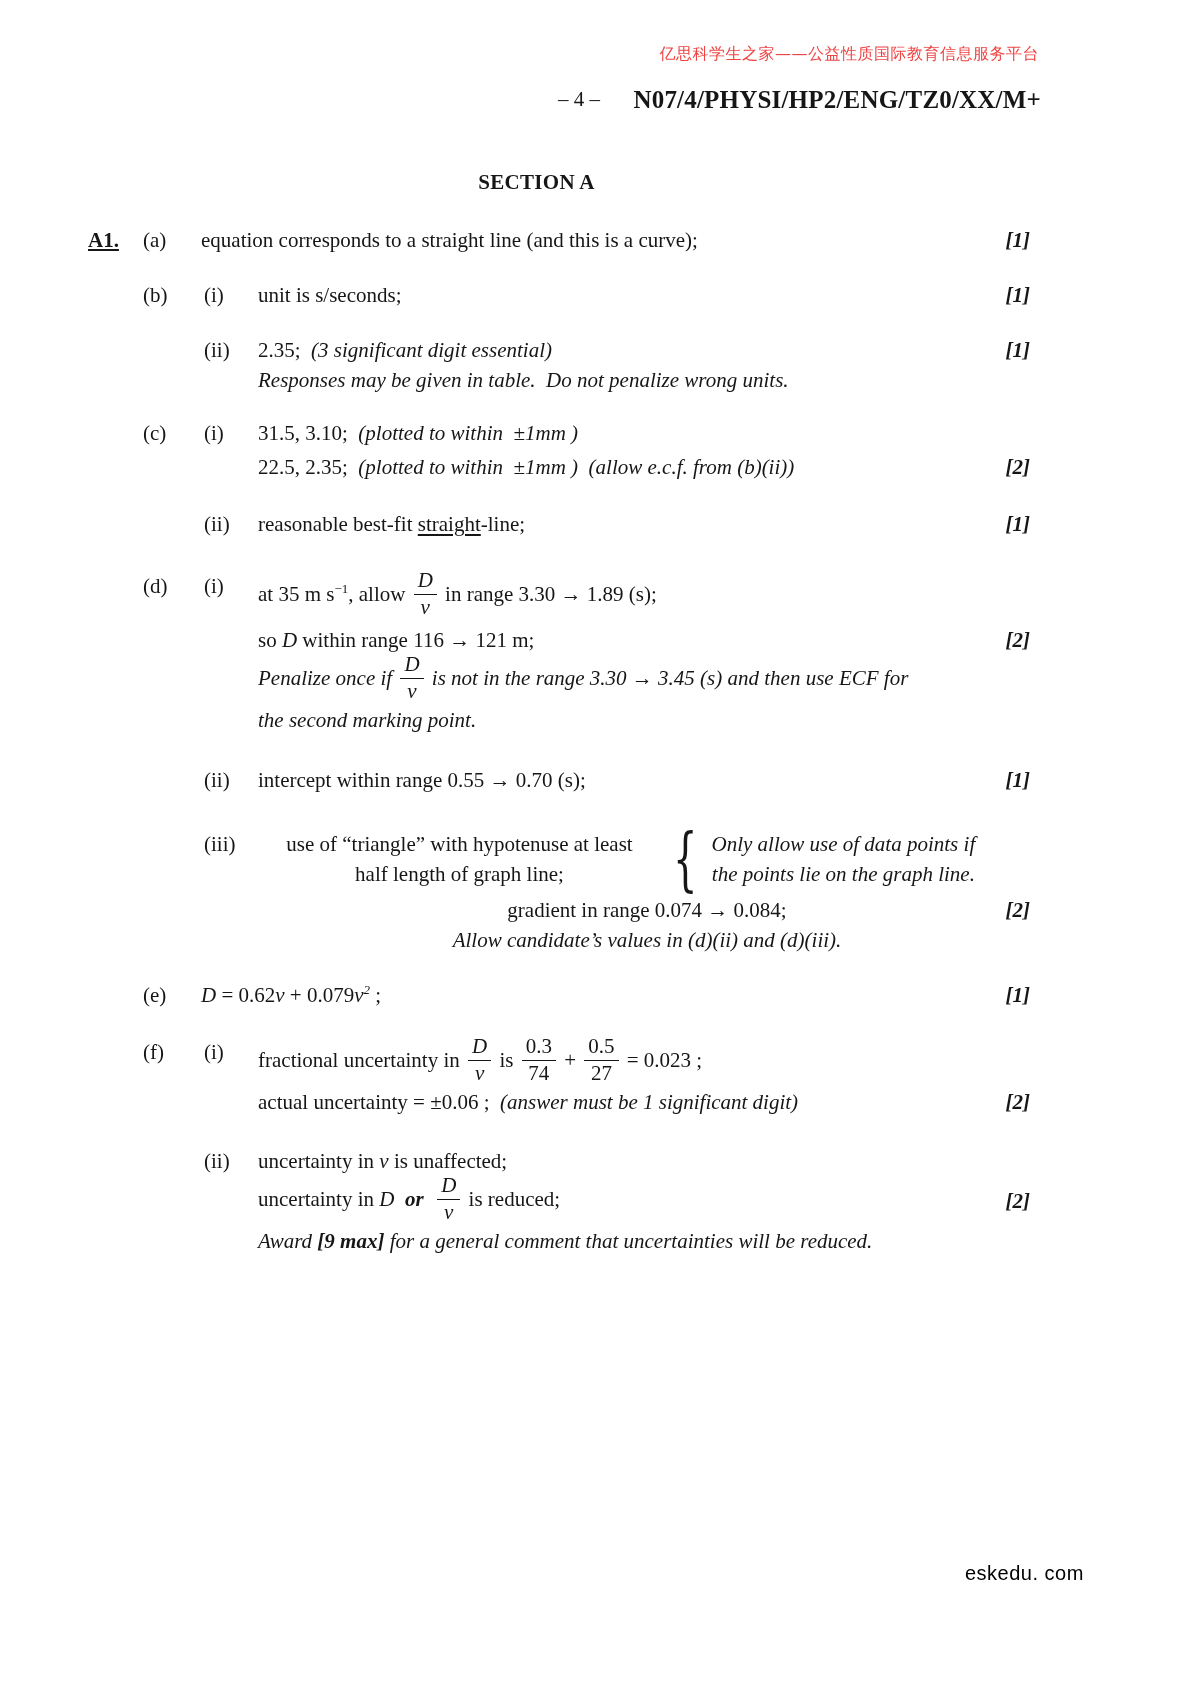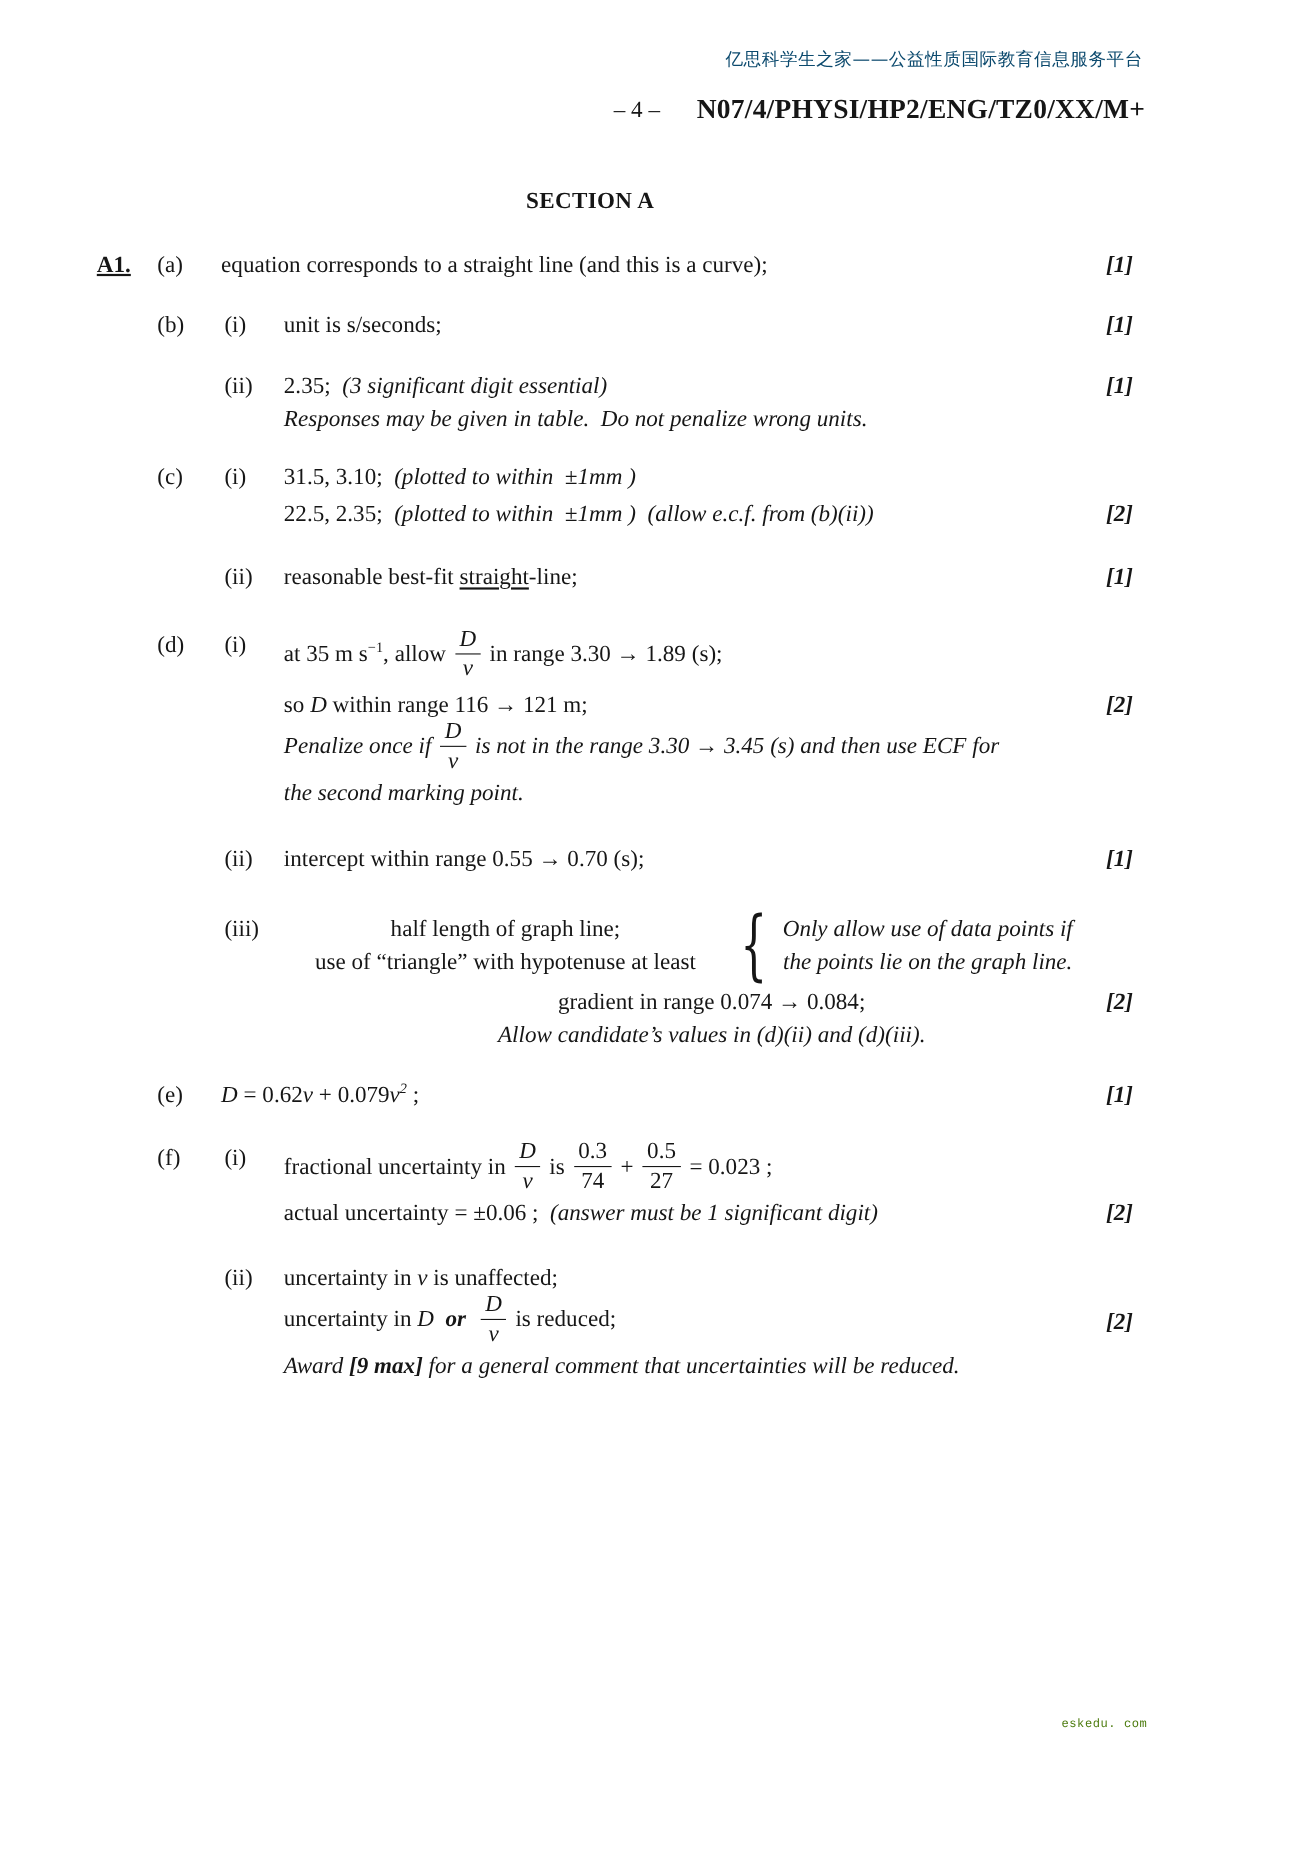"亿思科学生之家——公益性质国际教育信息服务平台" .hdr-cn { color: #0c4a6e -> #ef4444 }
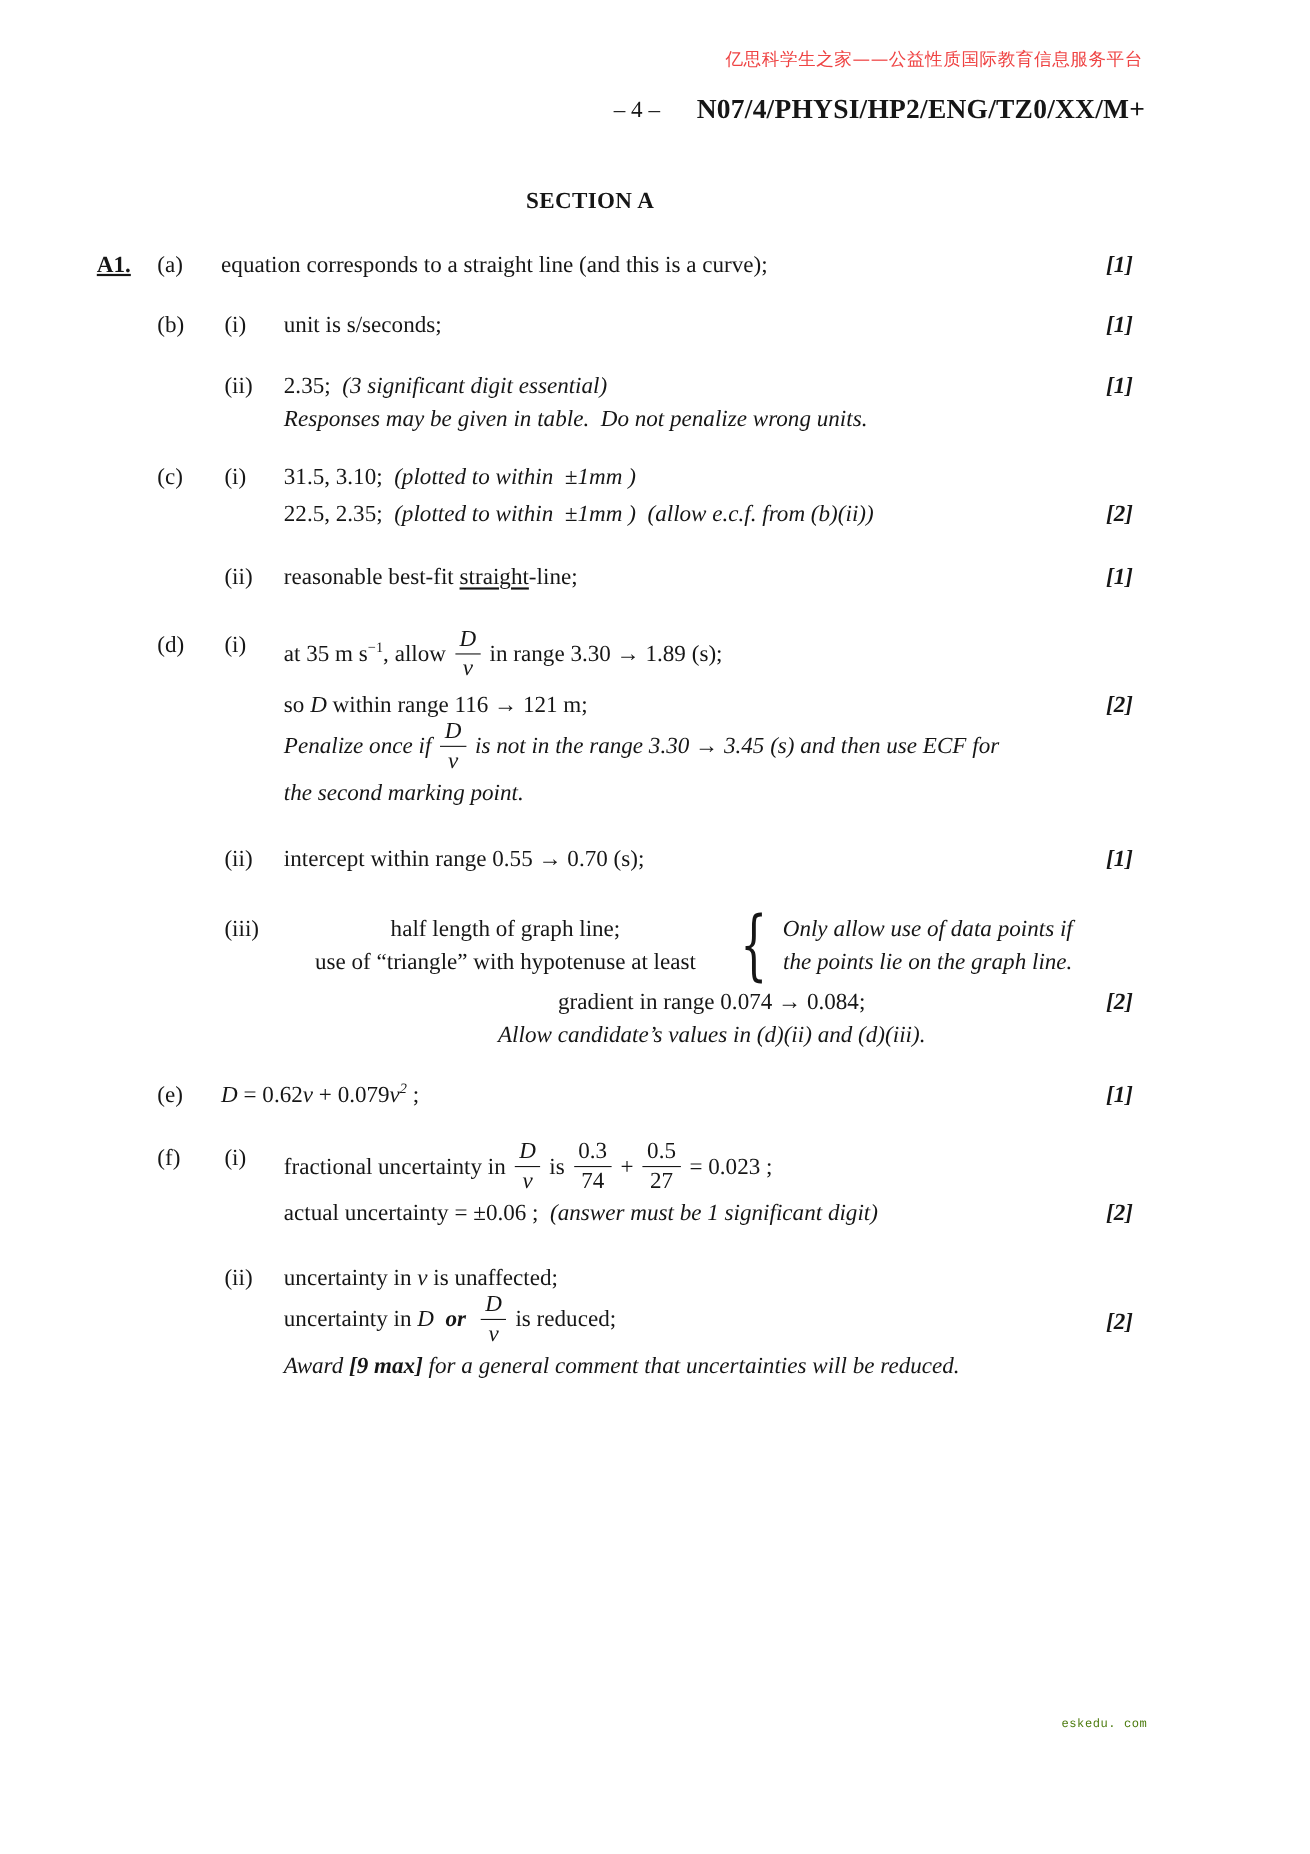"half length of graph line;" div.bl-line { order: before "use of “triangle” with hypotenuse" -> after "use of “triangle” with hypotenuse" }
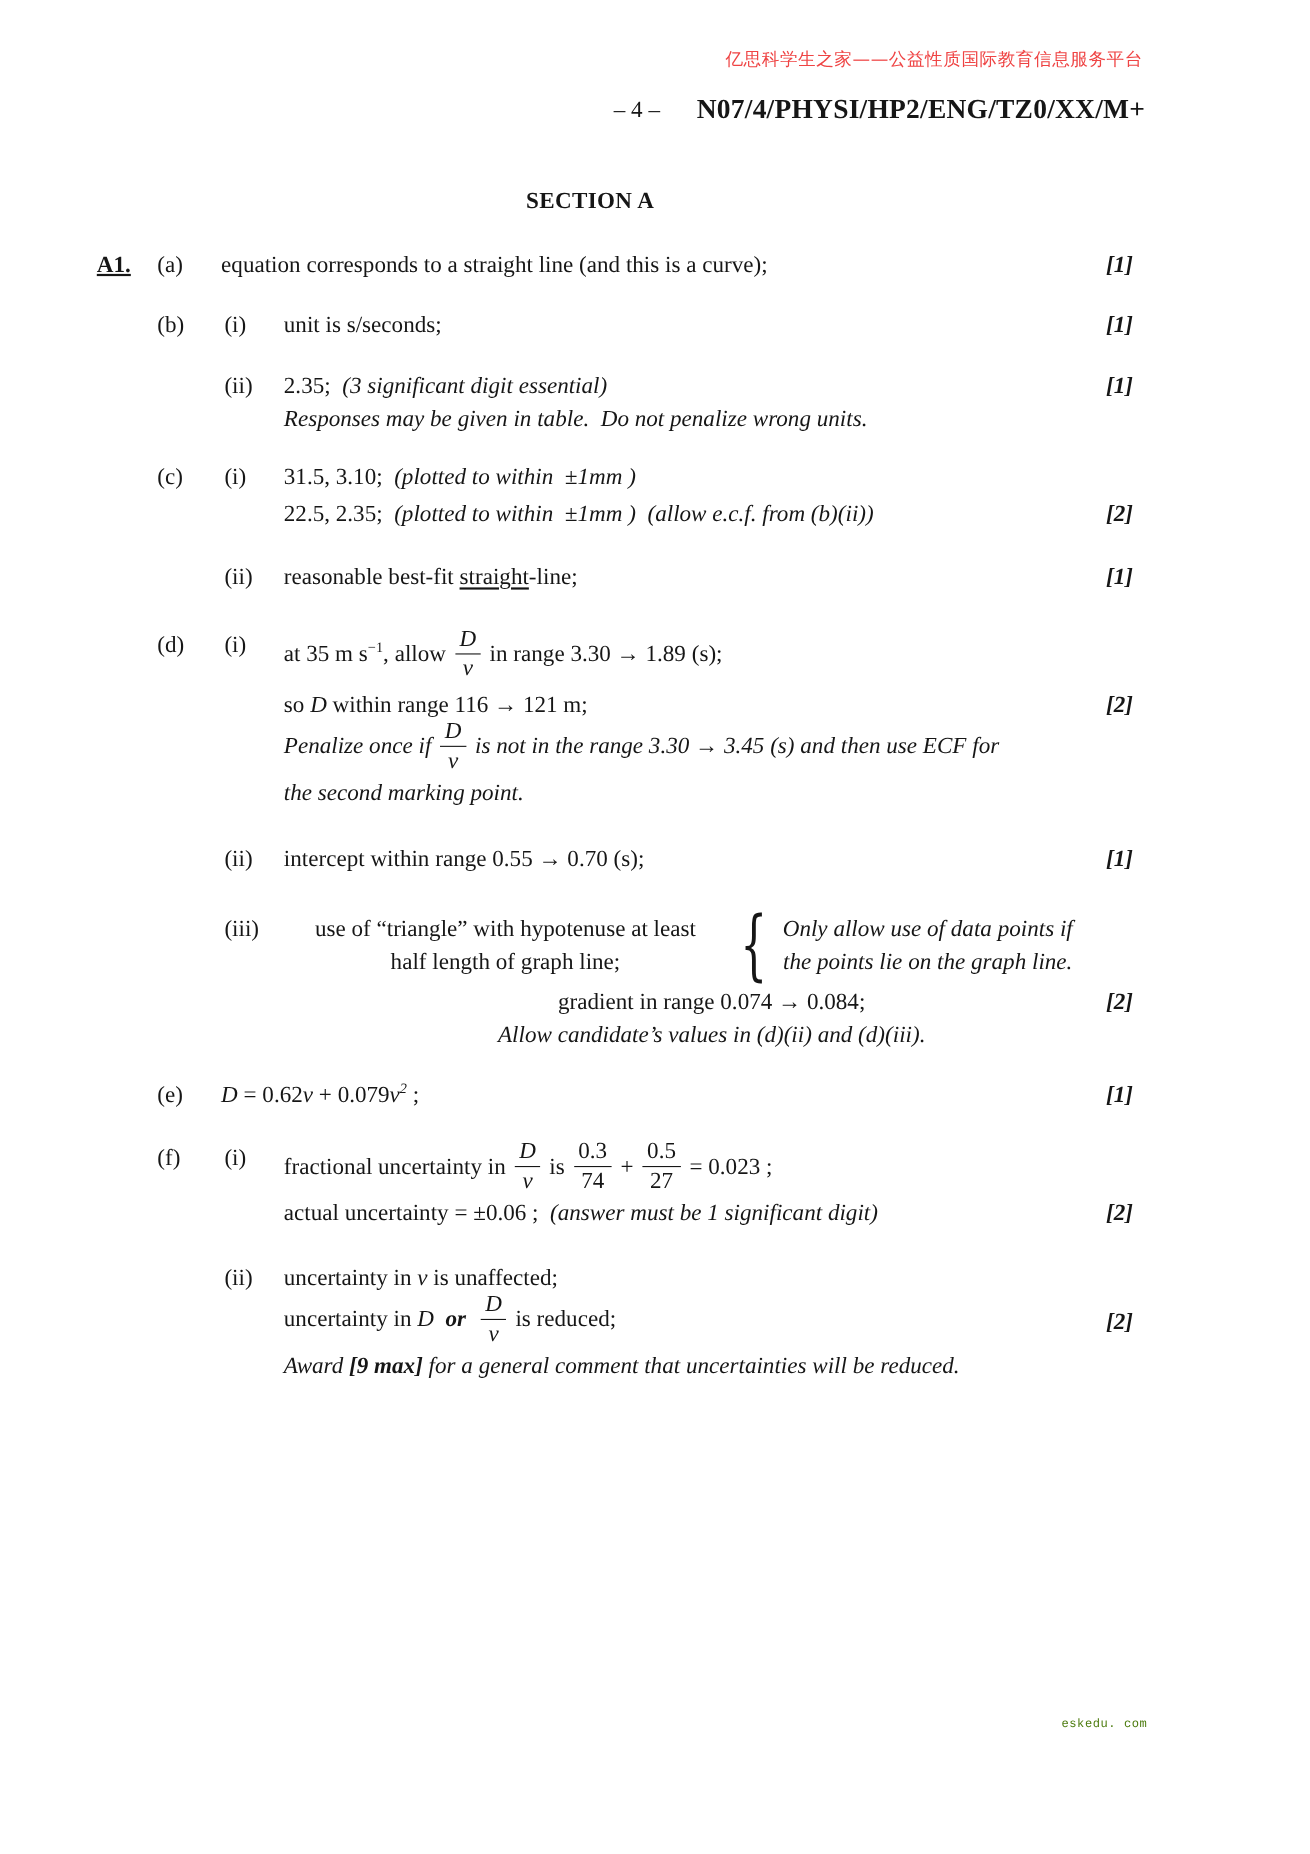"eskedu. com" .footer-wm { color: #4d7c0f -> #000000; font-family: Liberation Mono, monospace -> Liberation Sans, sans-serif; font-size: 11px -> 20px }
